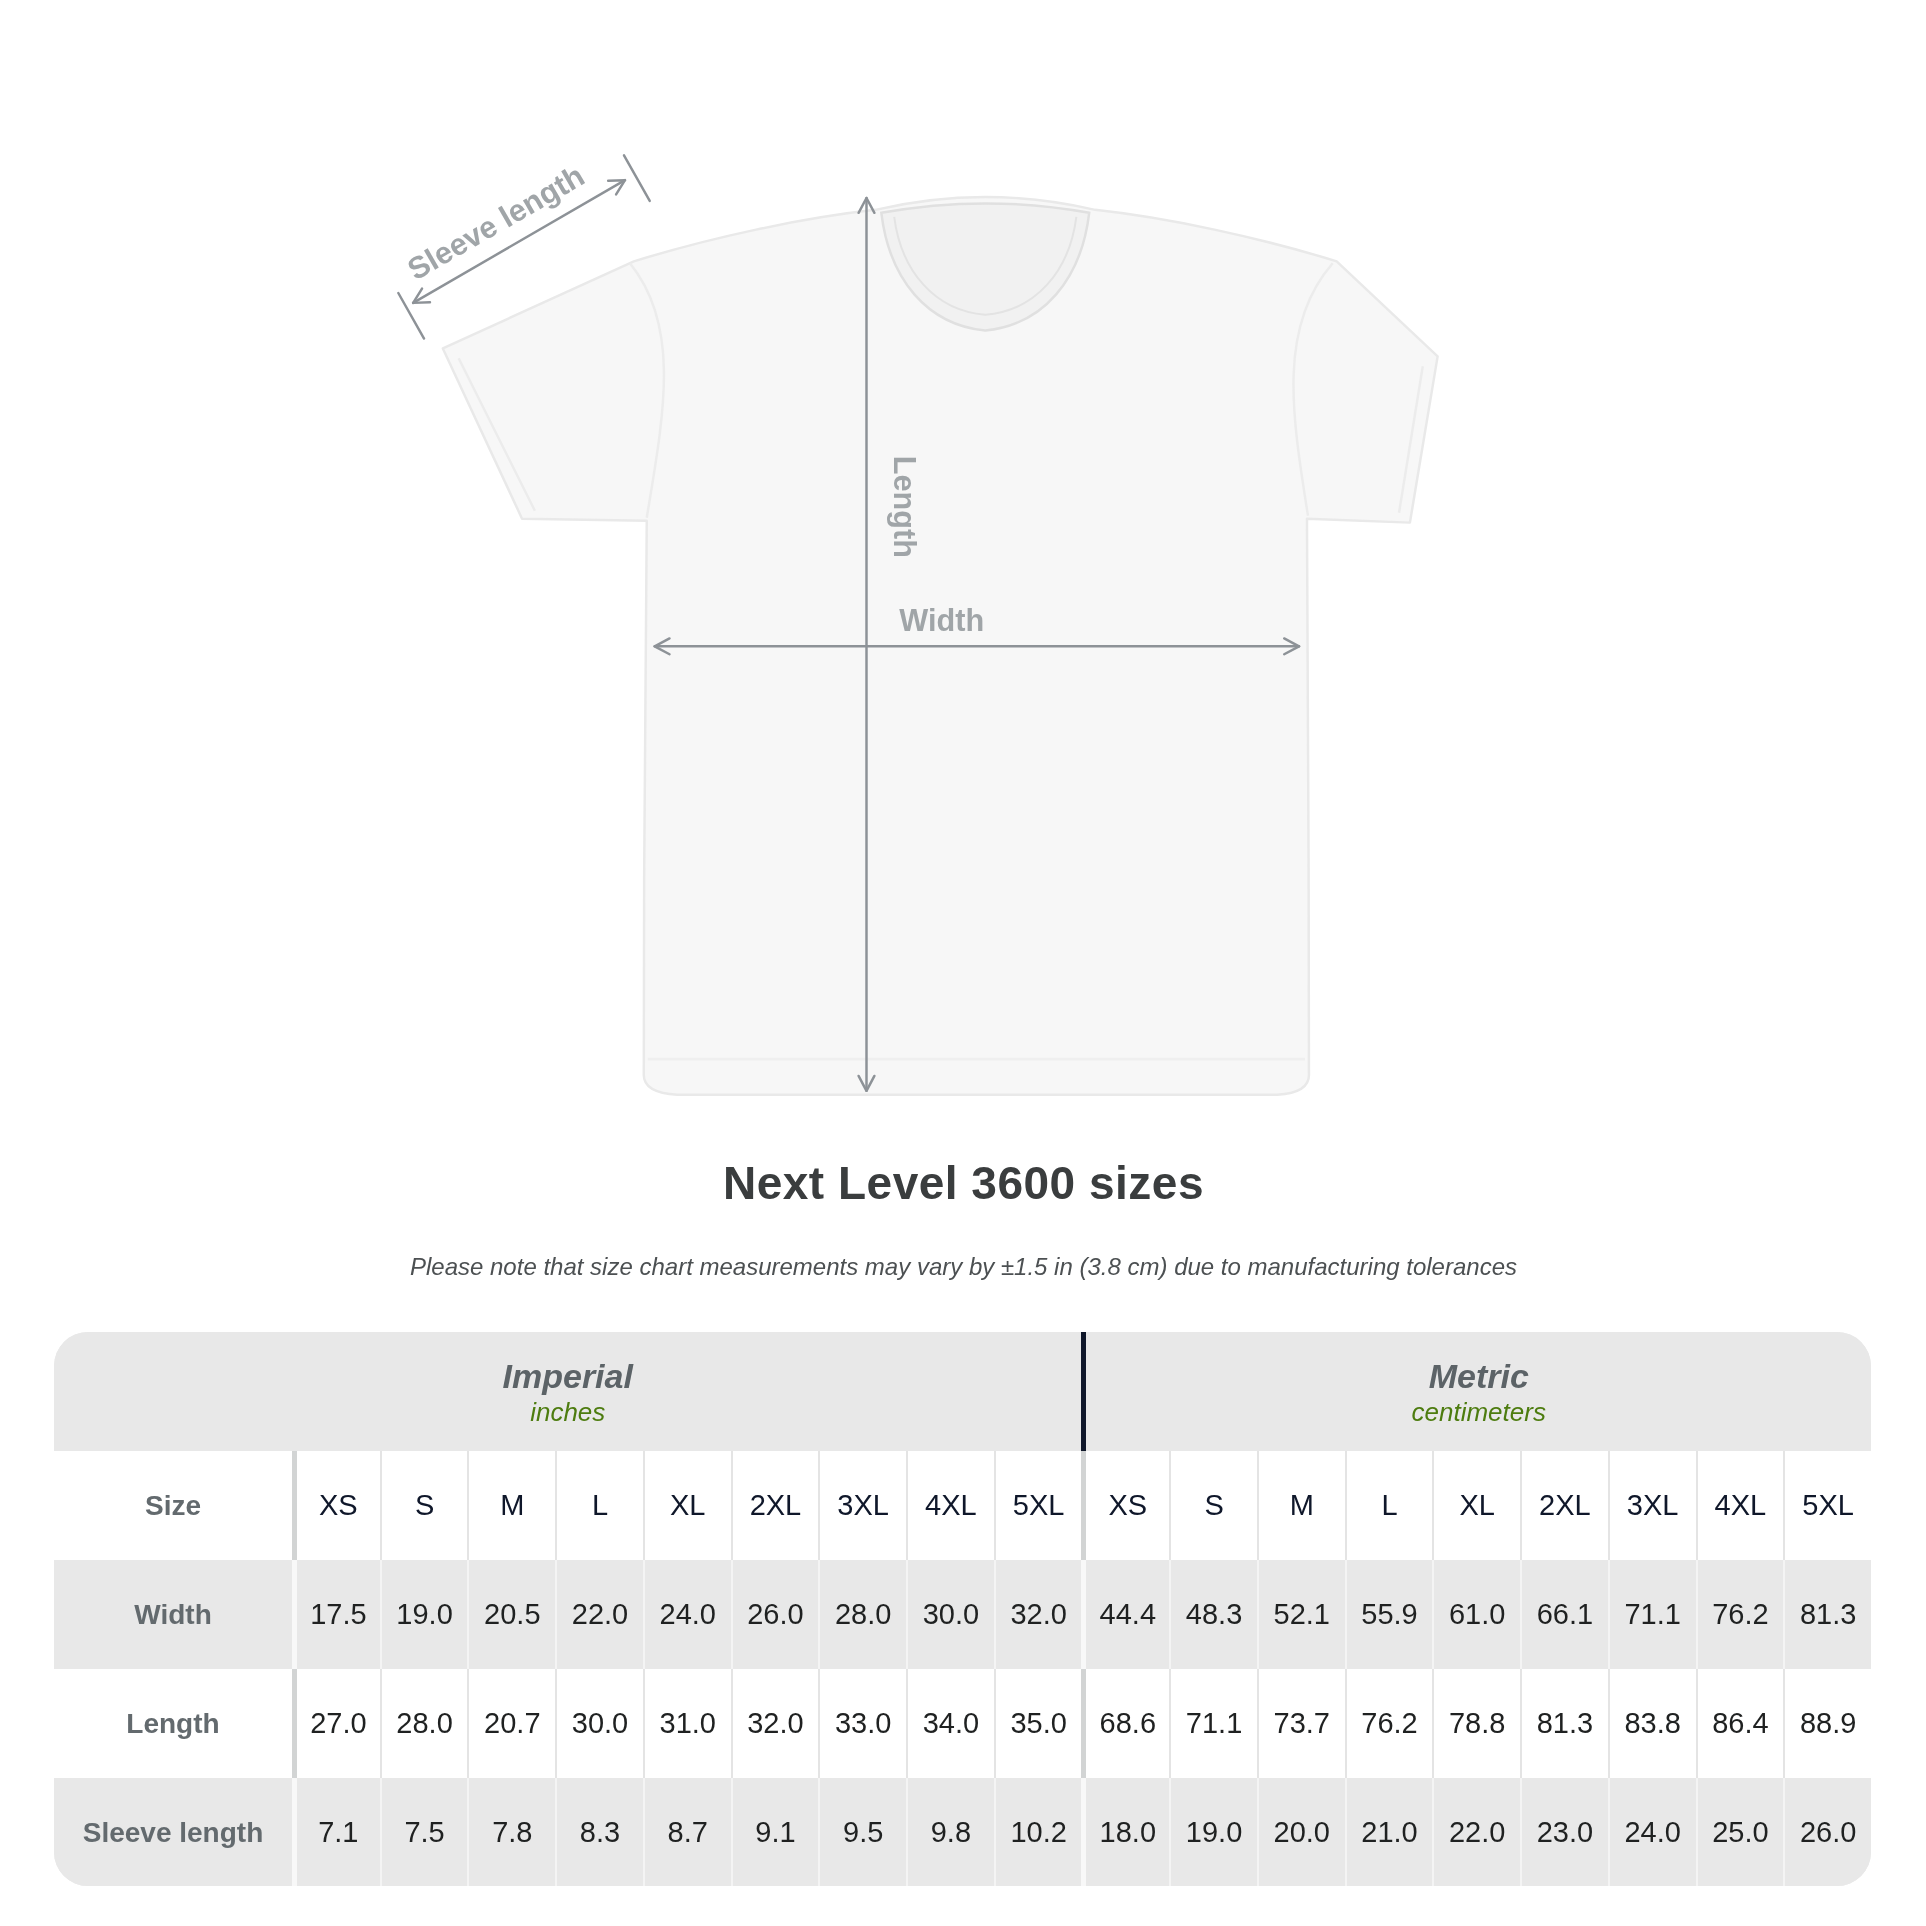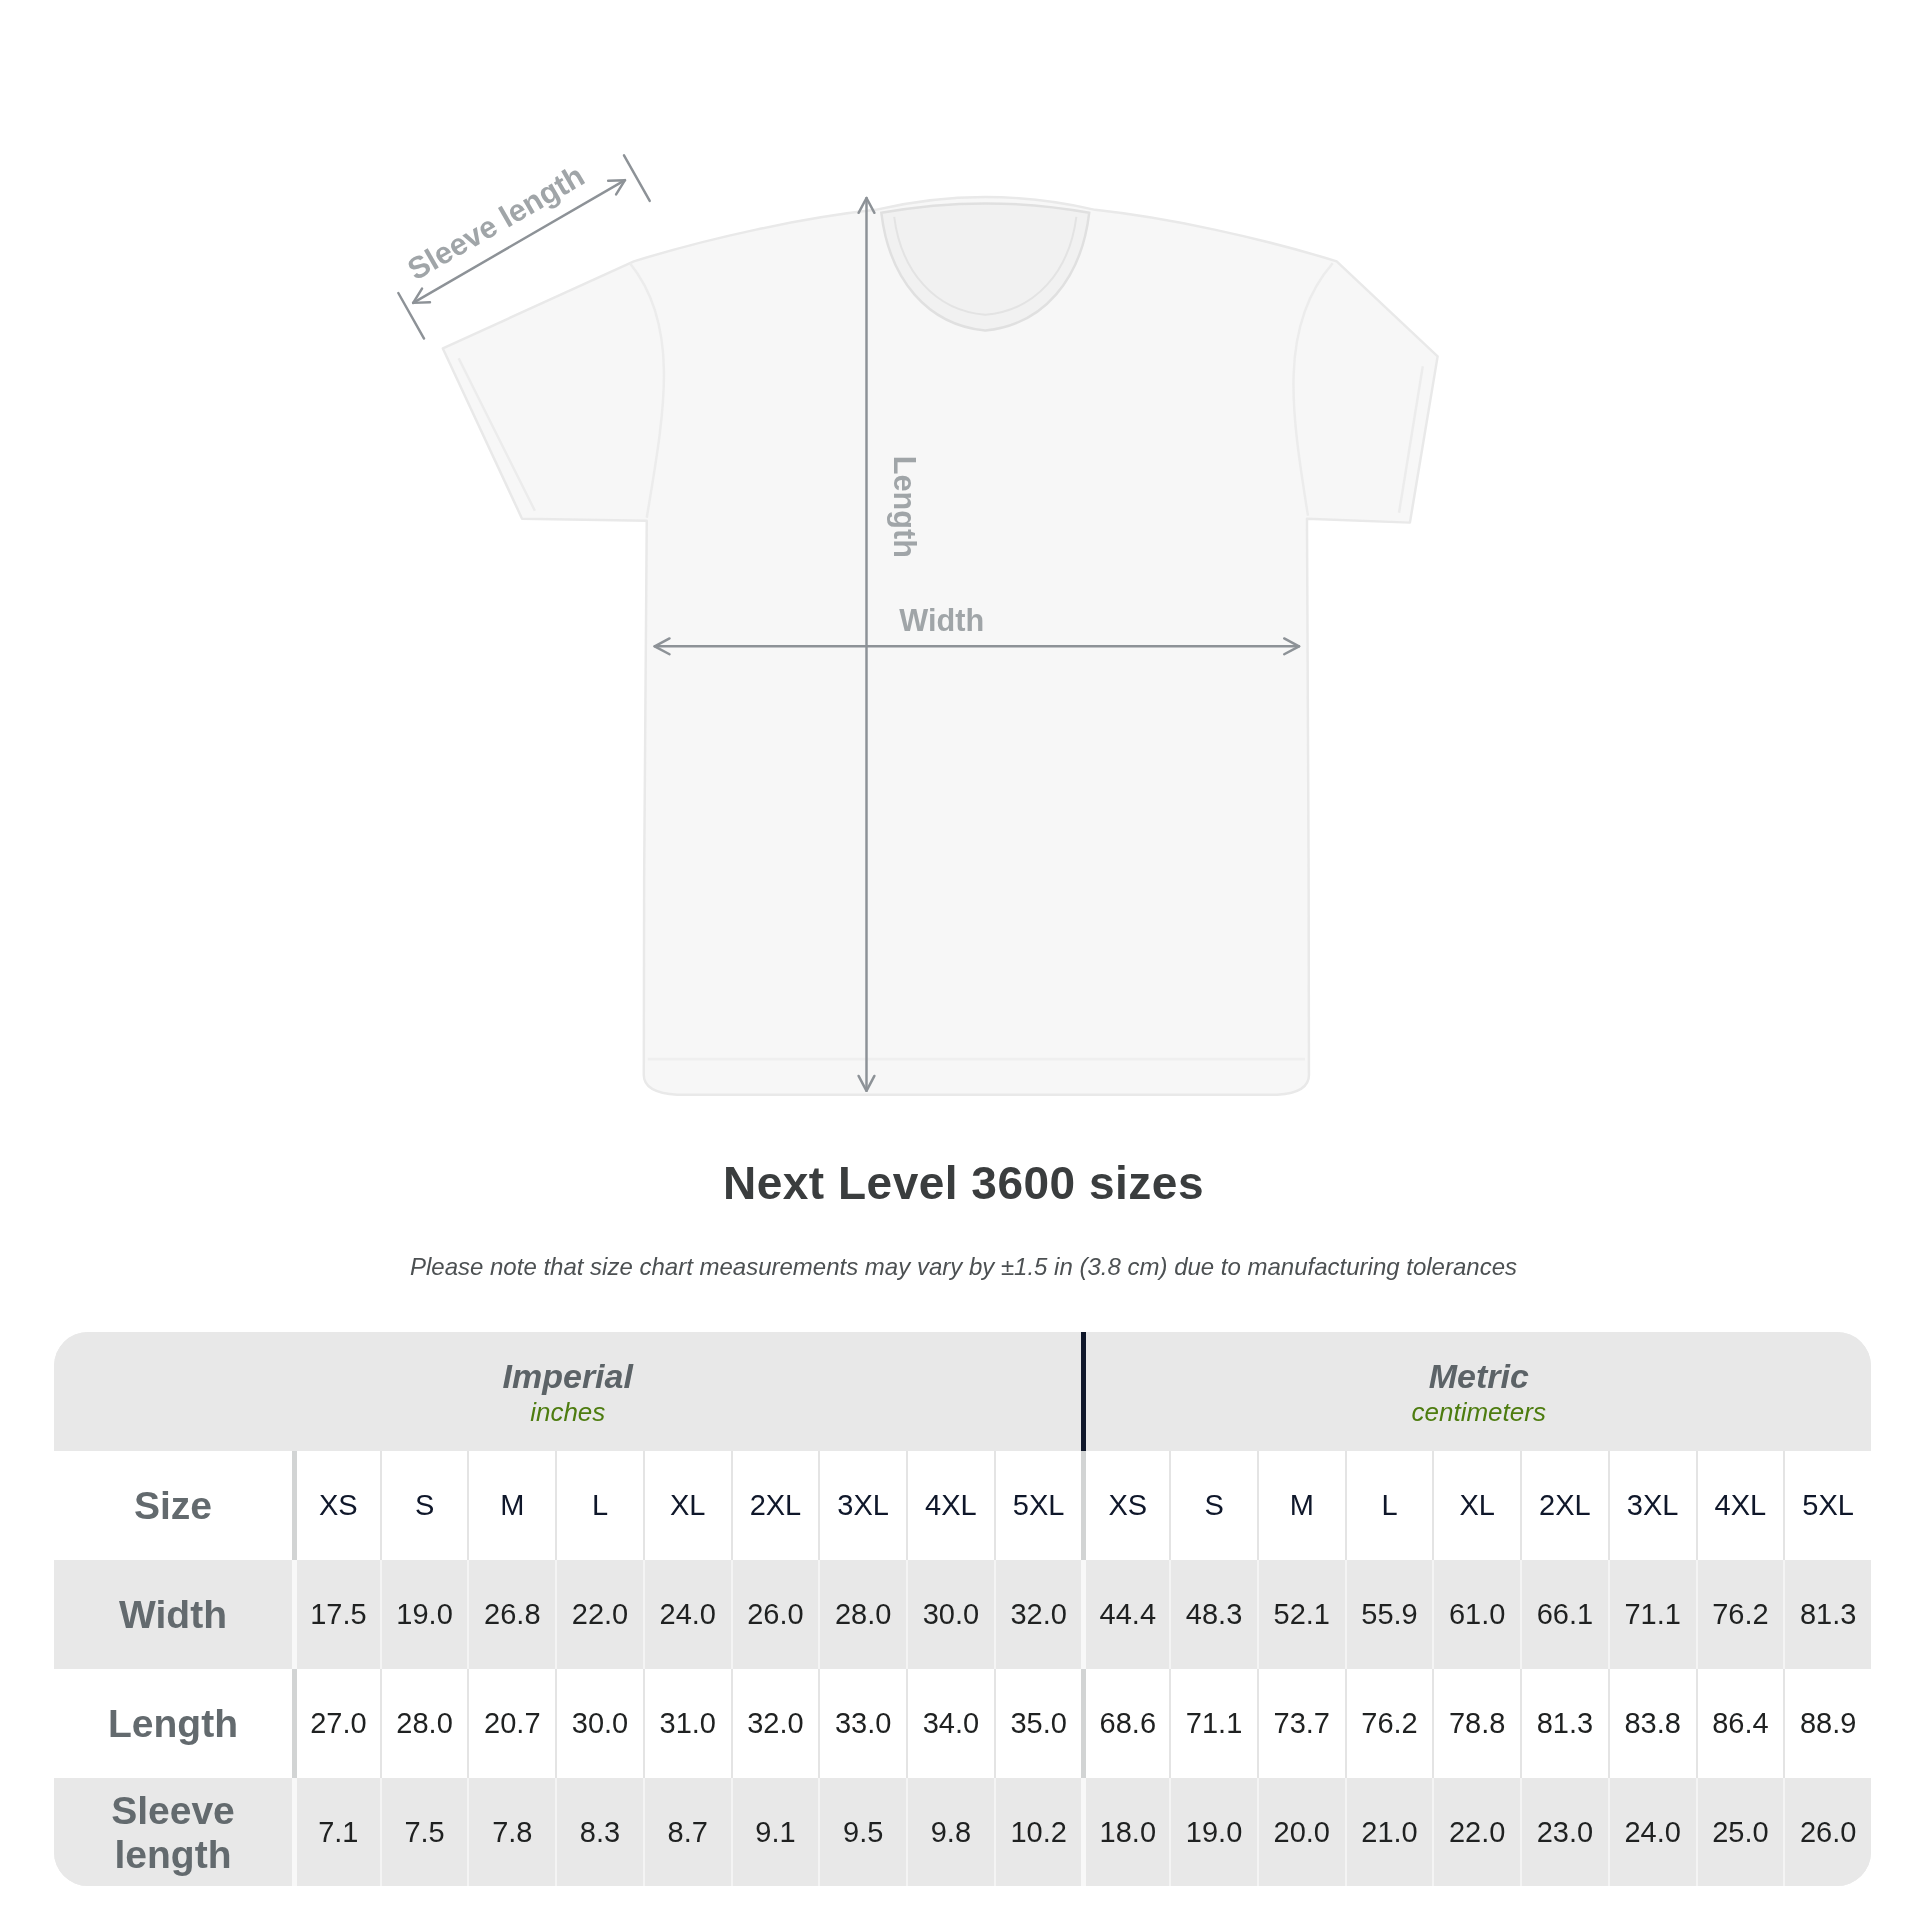"Size" td.lbl { font-size: 39px -> 28px }
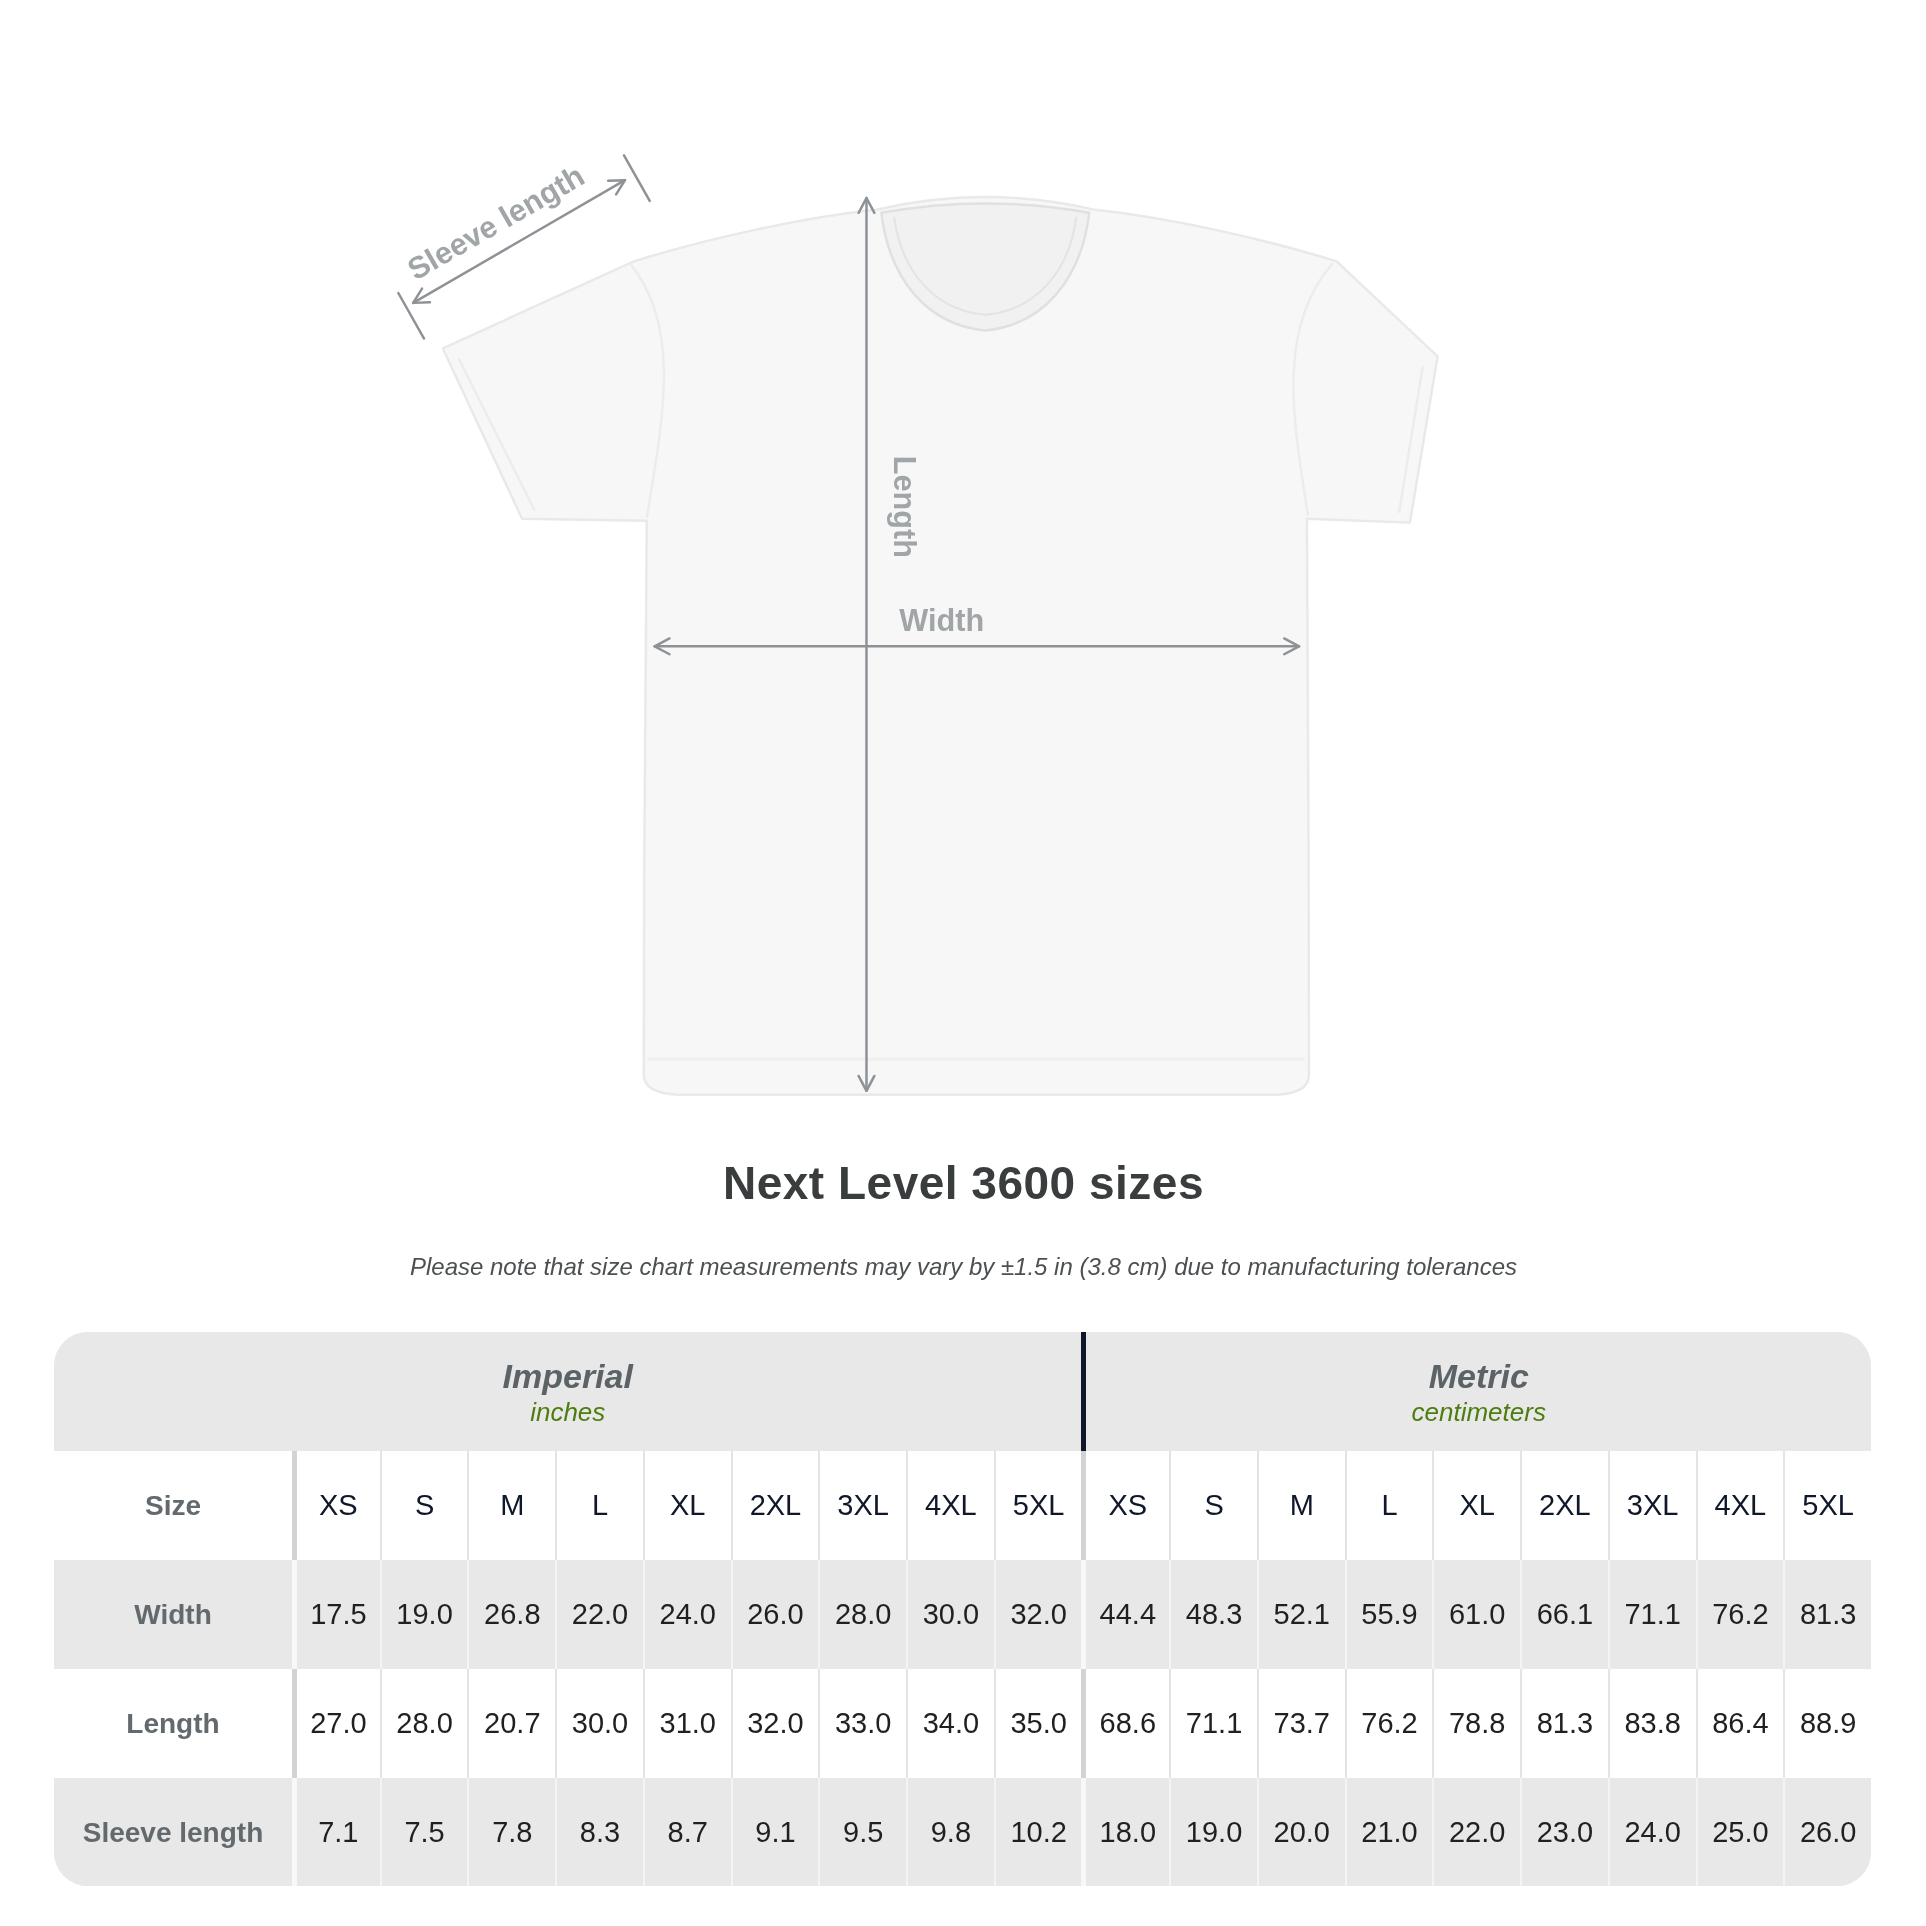"26.8" td.d { text: 26.8 -> 20.5 }
